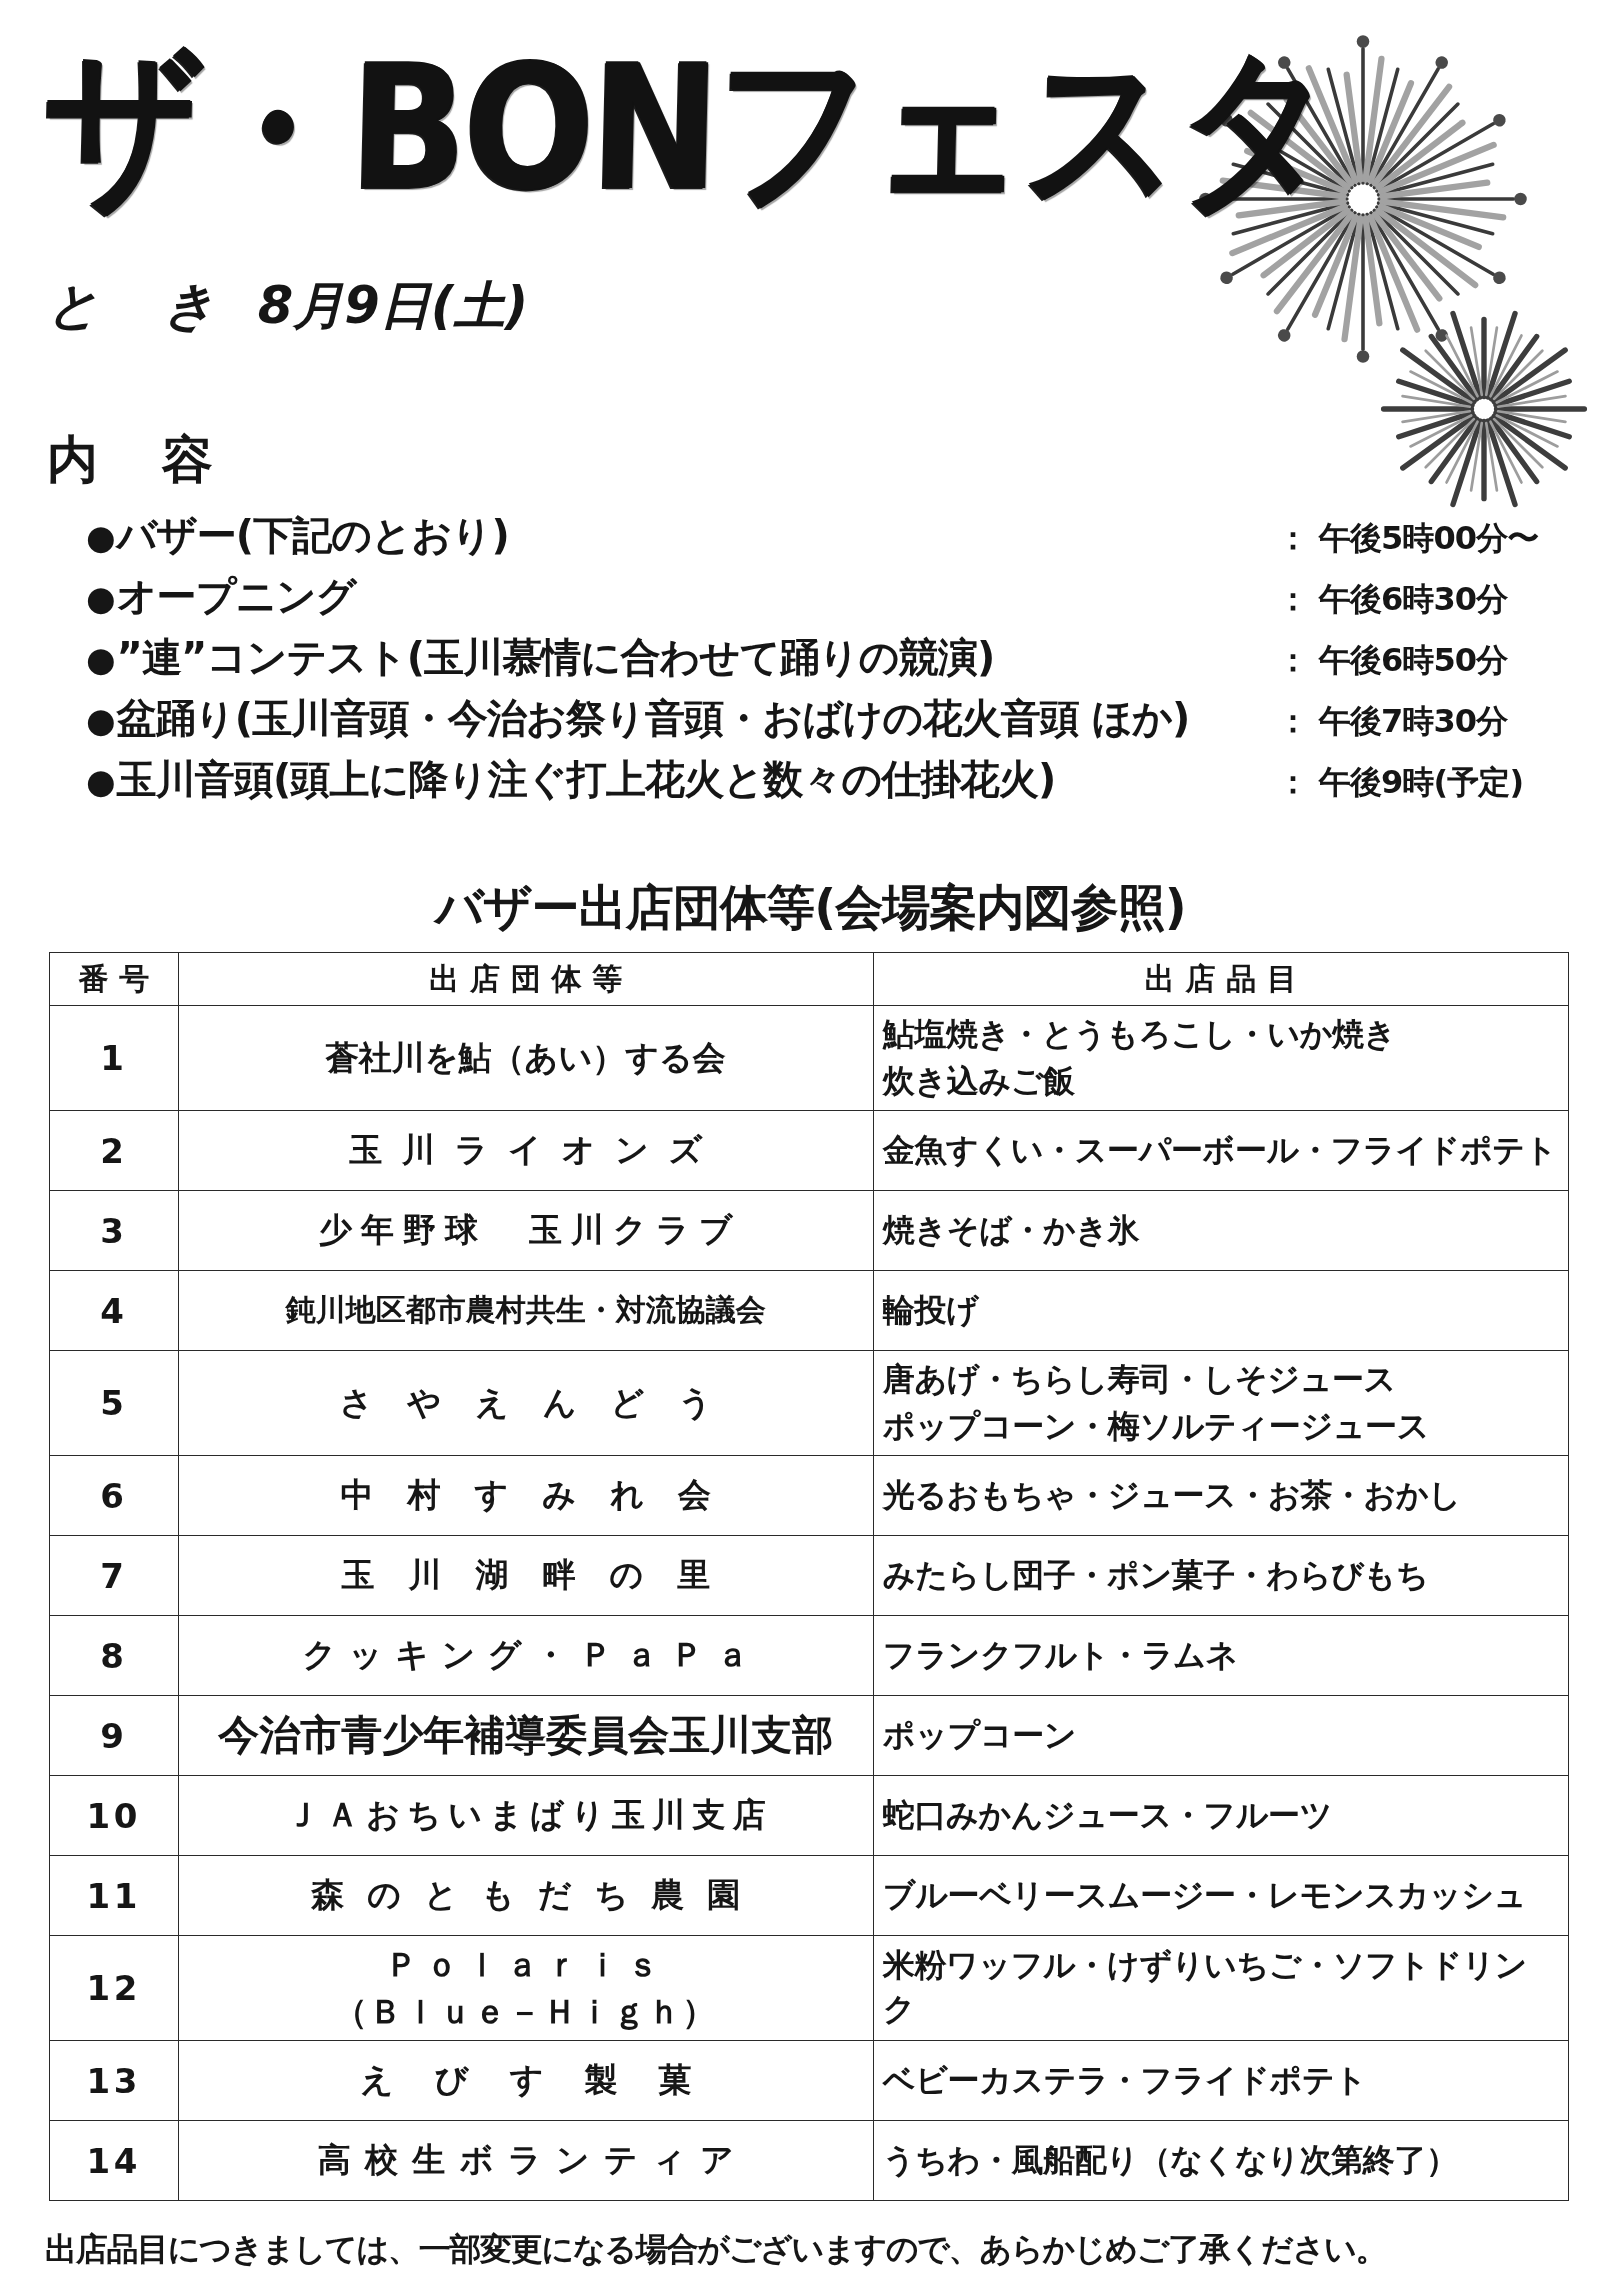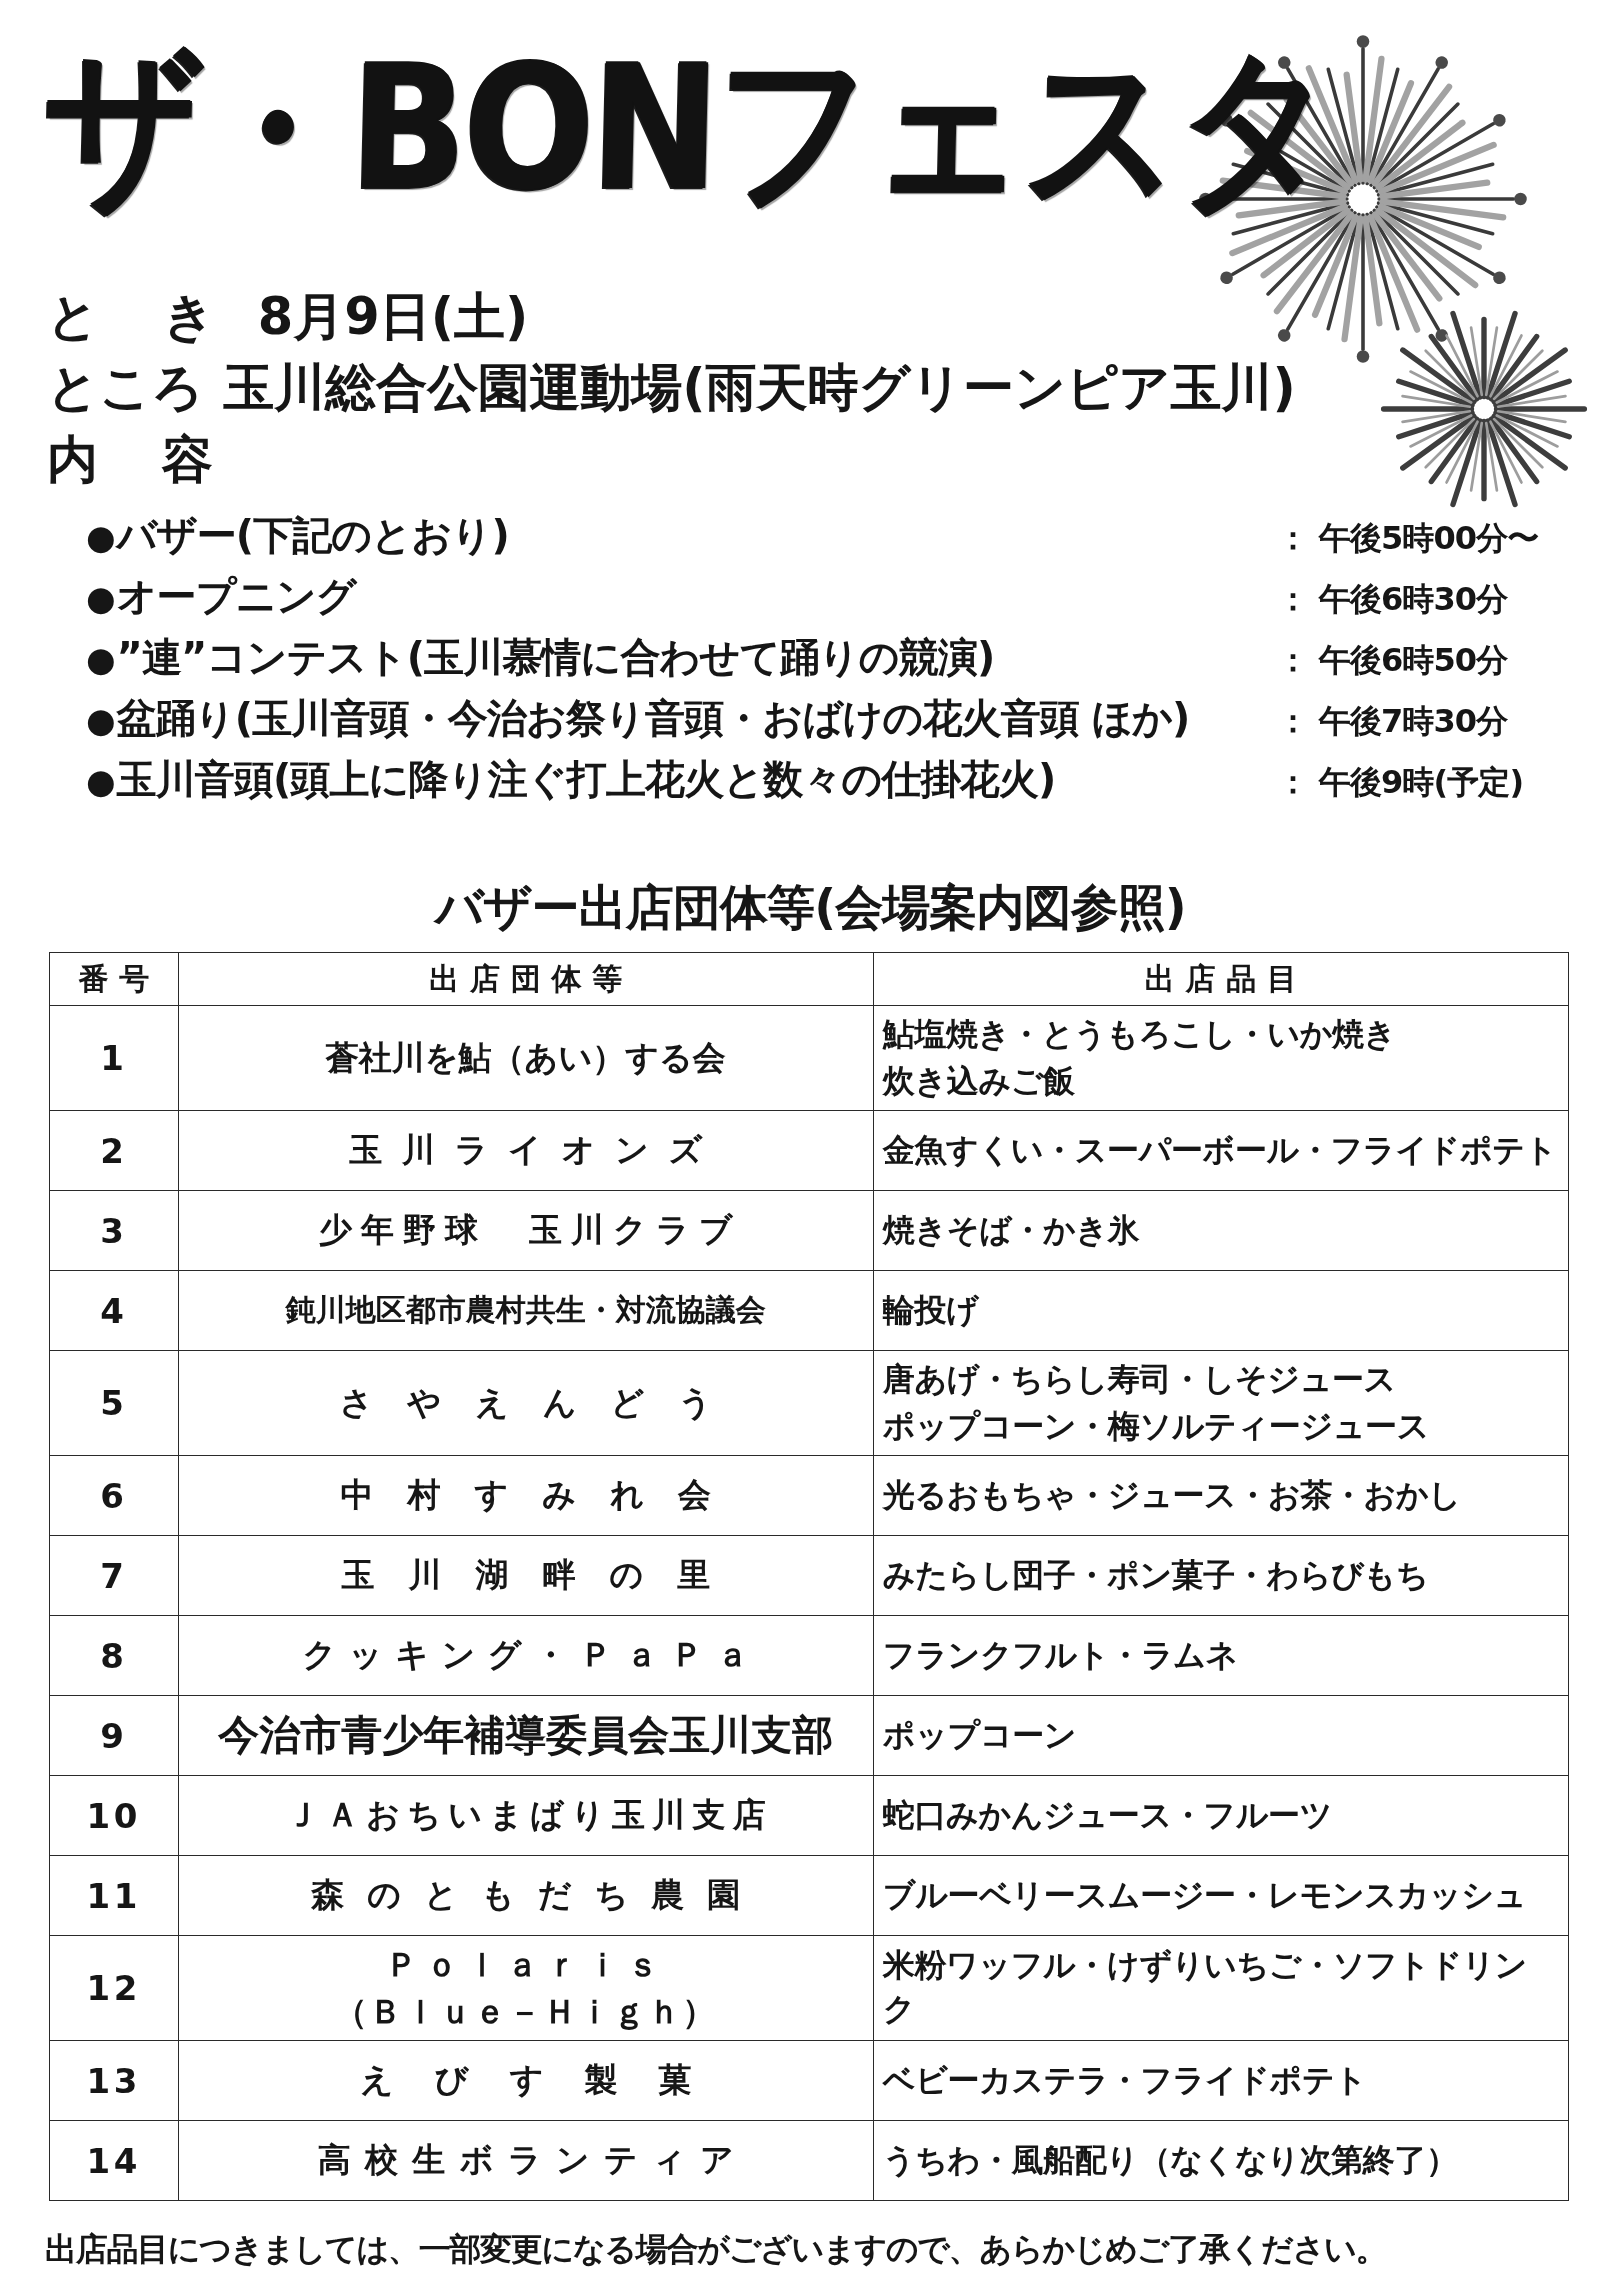"と き" div.info { font-style: none -> italic; top: 285px -> 274px }
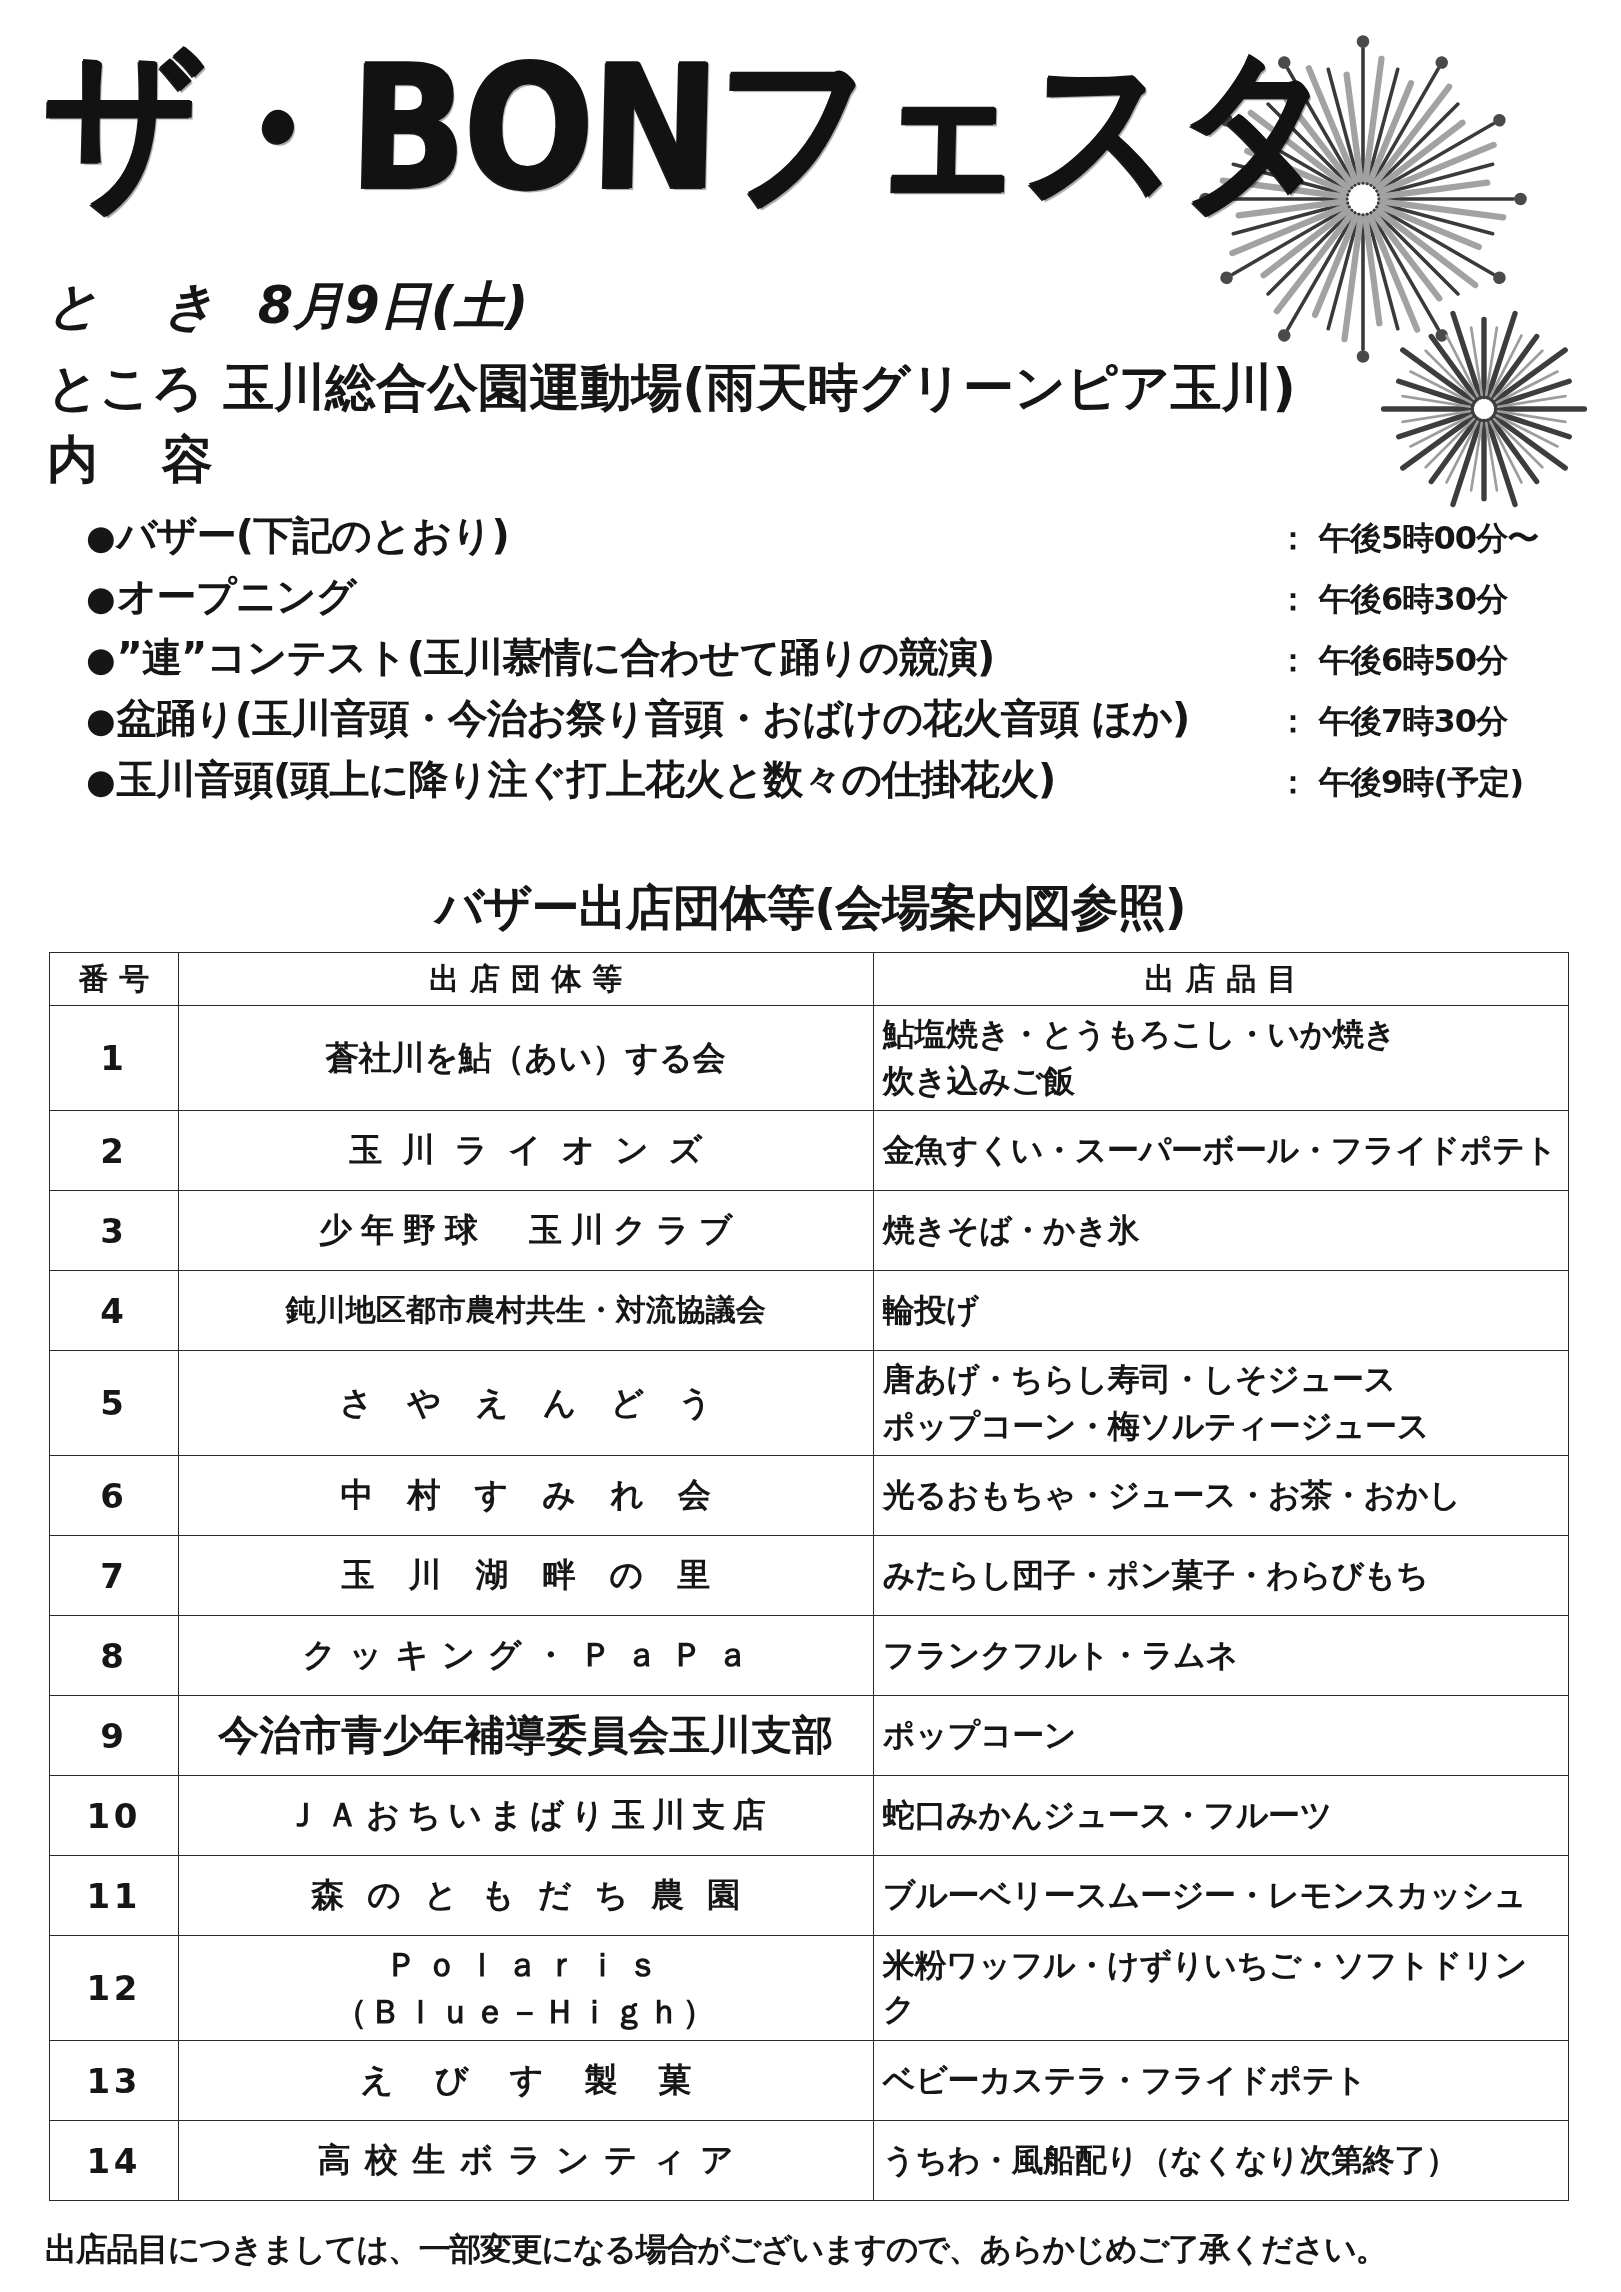"ところ" div.info { html: <div> <div> <span>ところ</span> <span>玉川総合公園運動場(雨天時グリーンピア玉川)</span> </div> </div> -> none }
